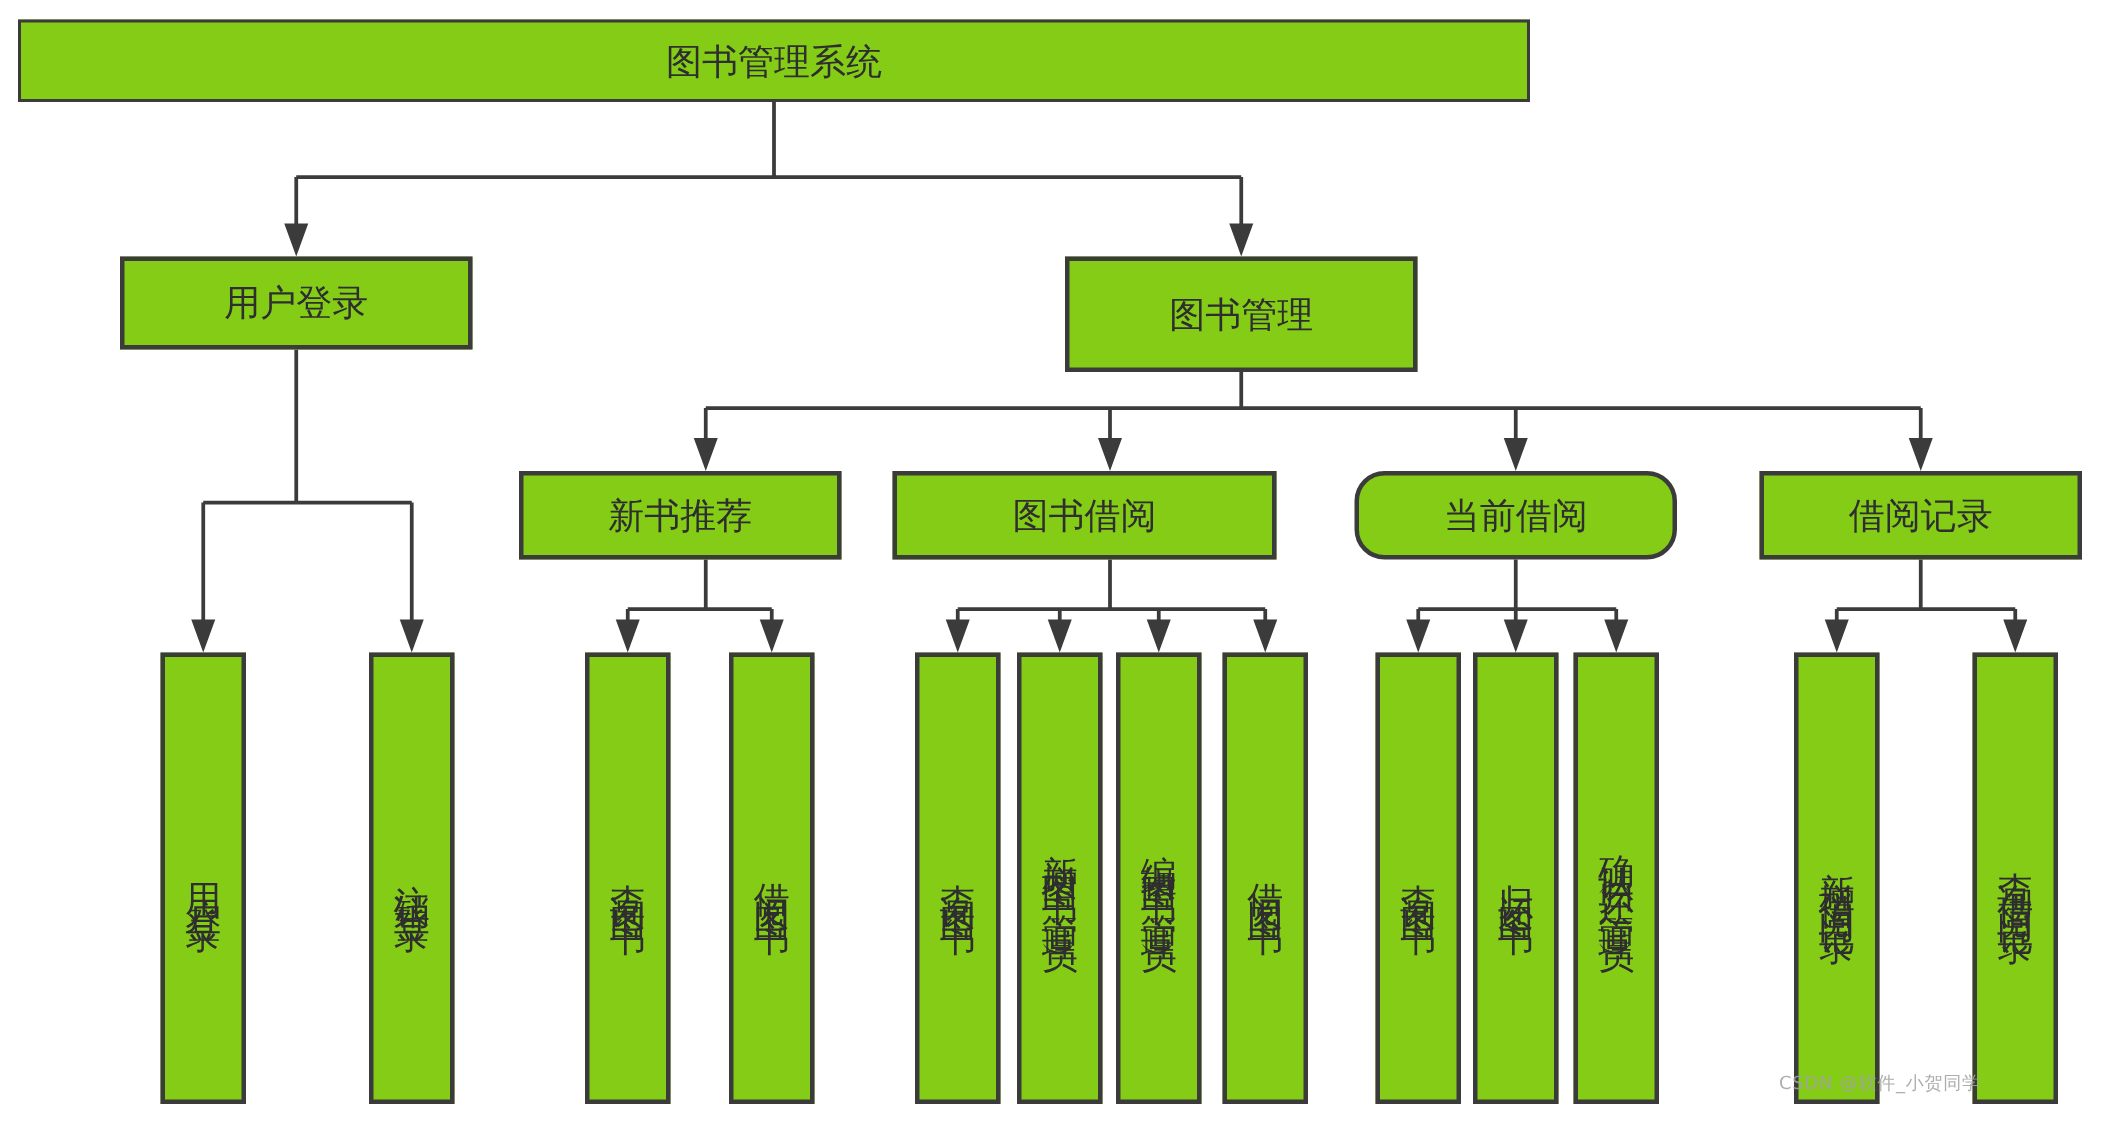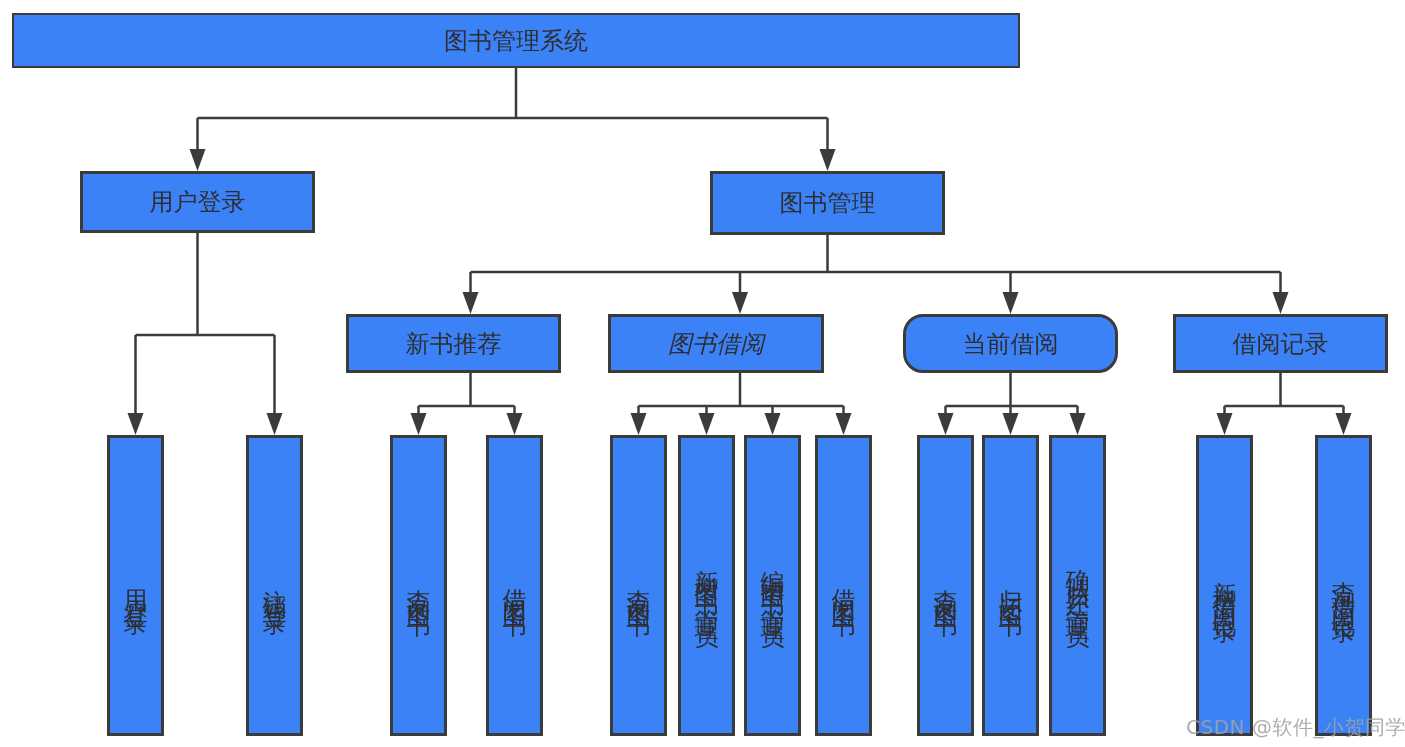"图书管理系统" .node { background: #3b82f6 -> #84cc16 }
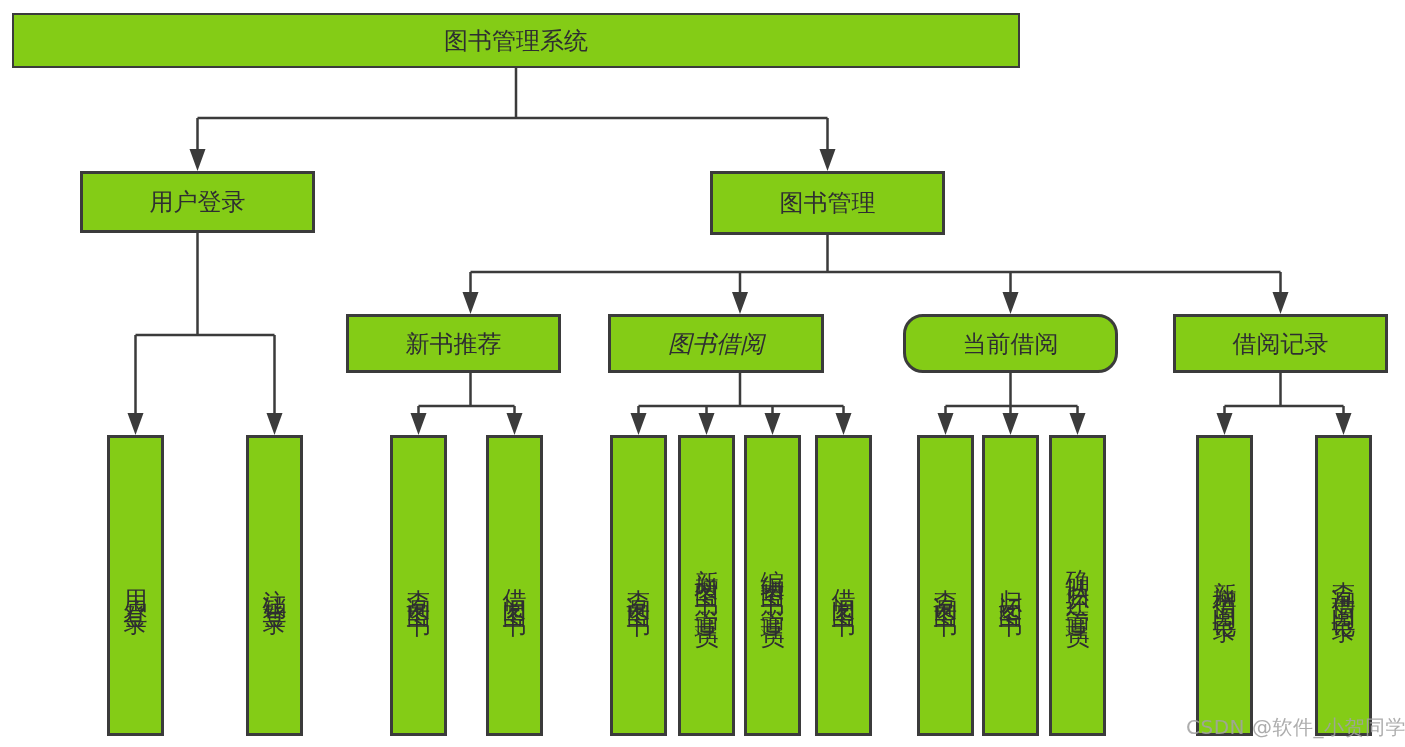"图书管理" div.node { height: 64px -> 77px }
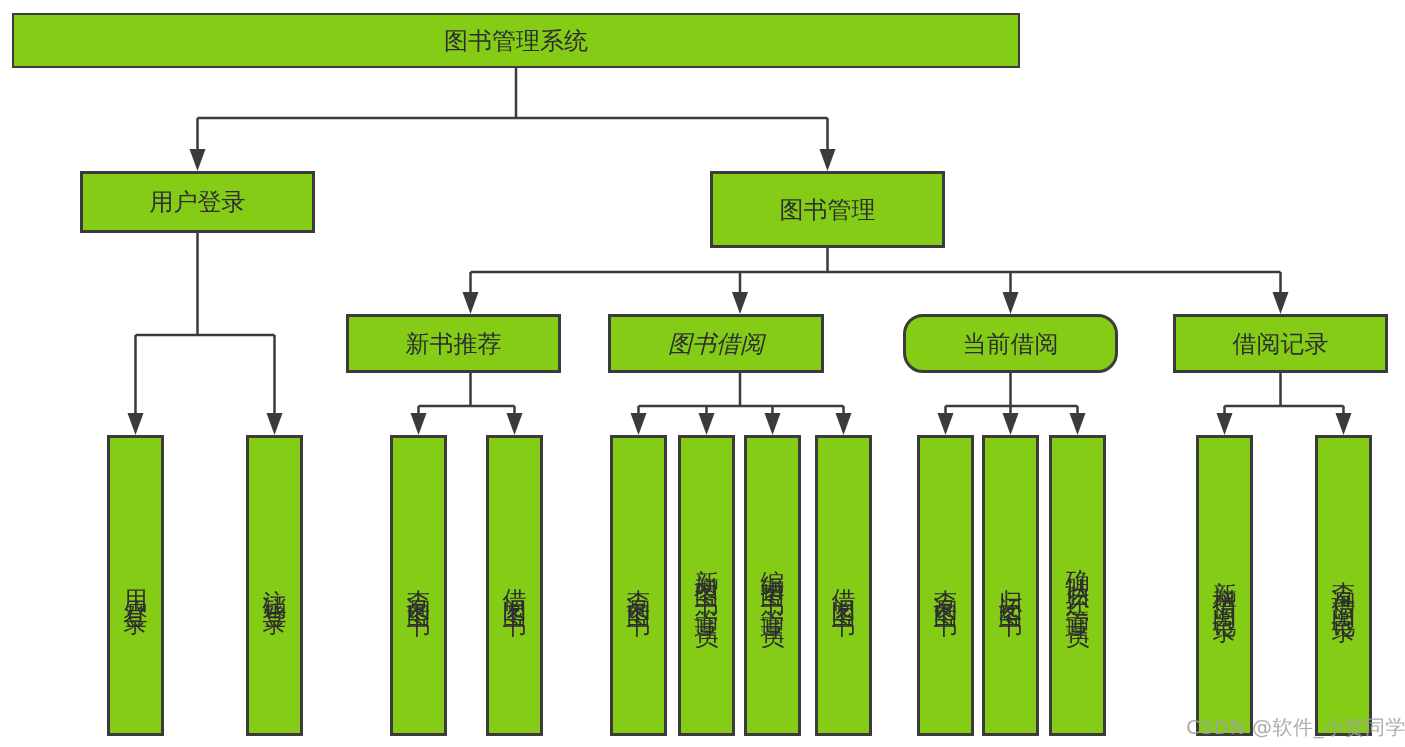"图书借阅" div.node { font-style: italic -> none; left: 608px -> 595px; width: 216px -> 256px }
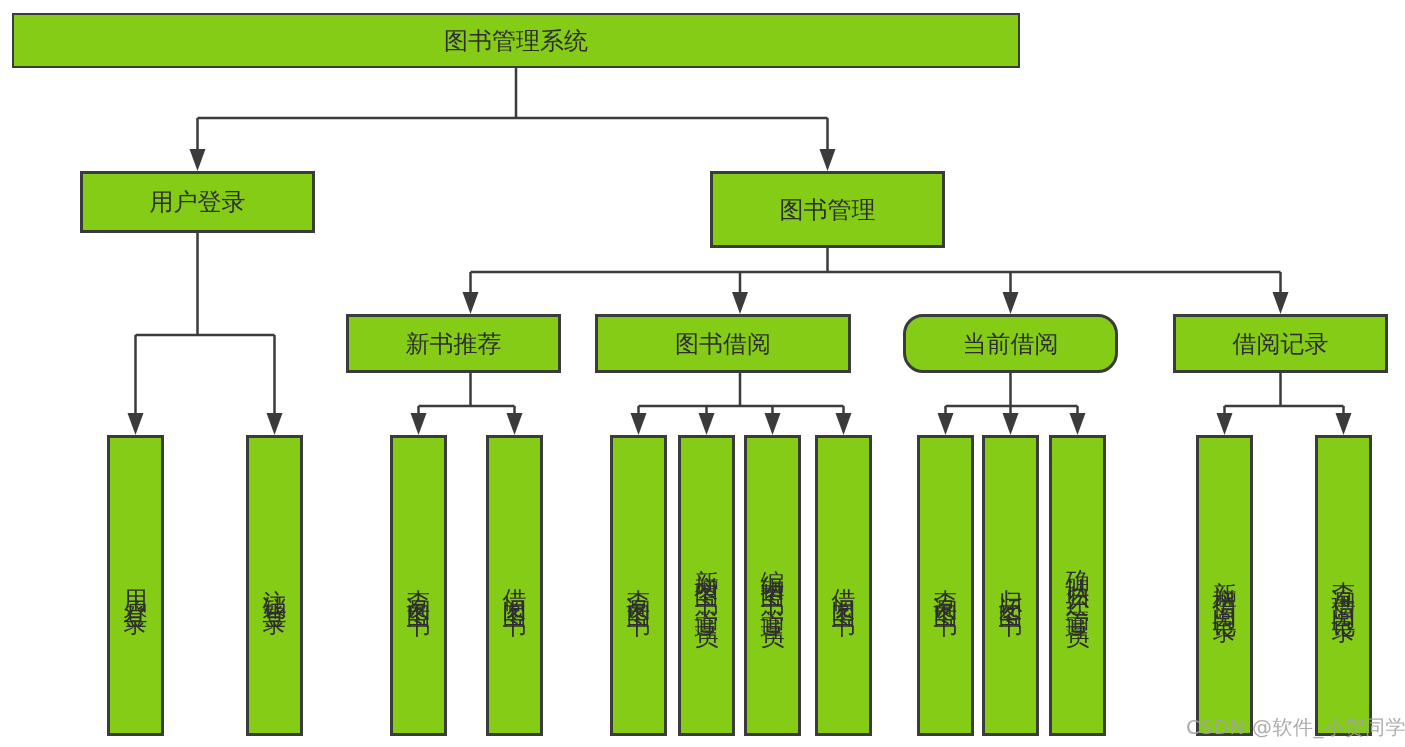"CSDN @软件_小贺同学" .watermark { font-size: 20px -> 12px }
